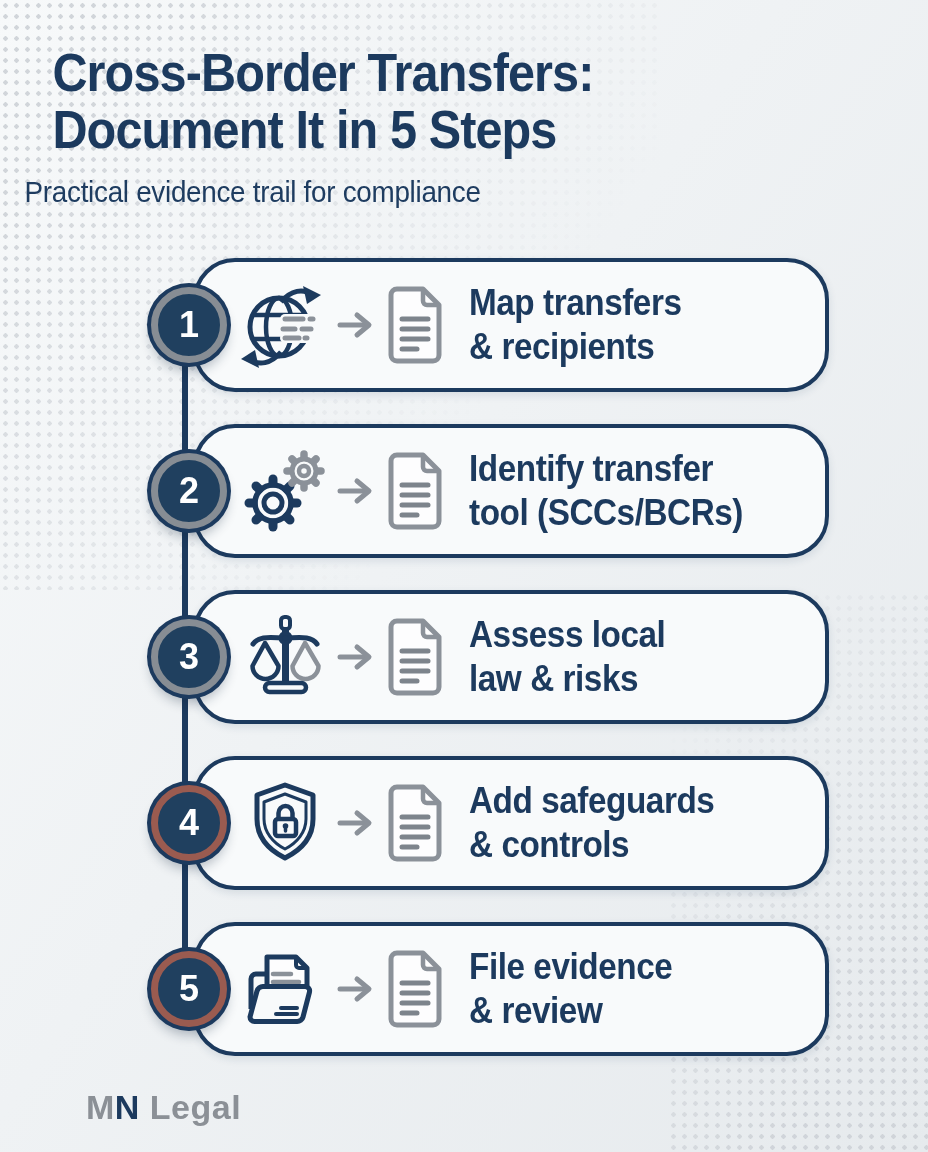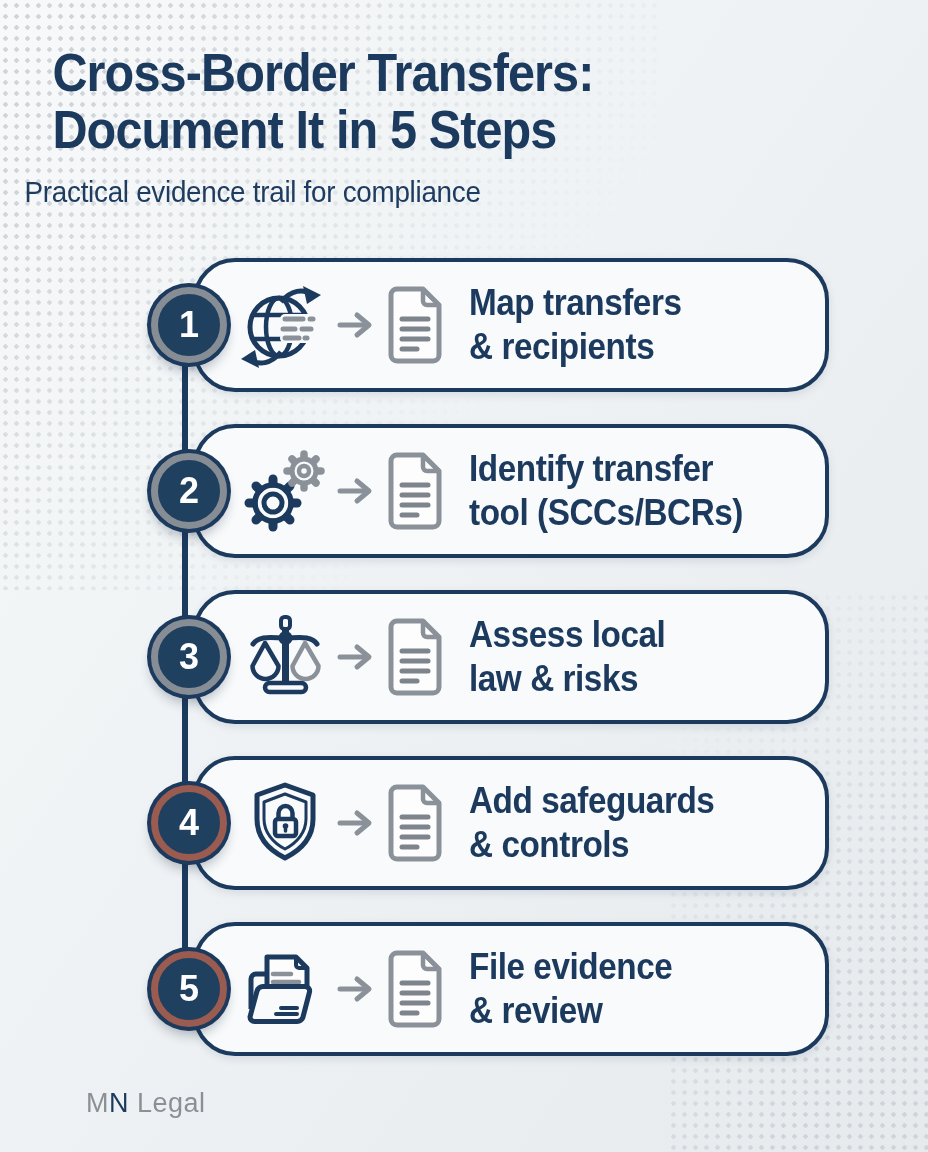"MN Legal" .brand { font-size: 27px -> 34px; font-weight: 400 -> 700 }
